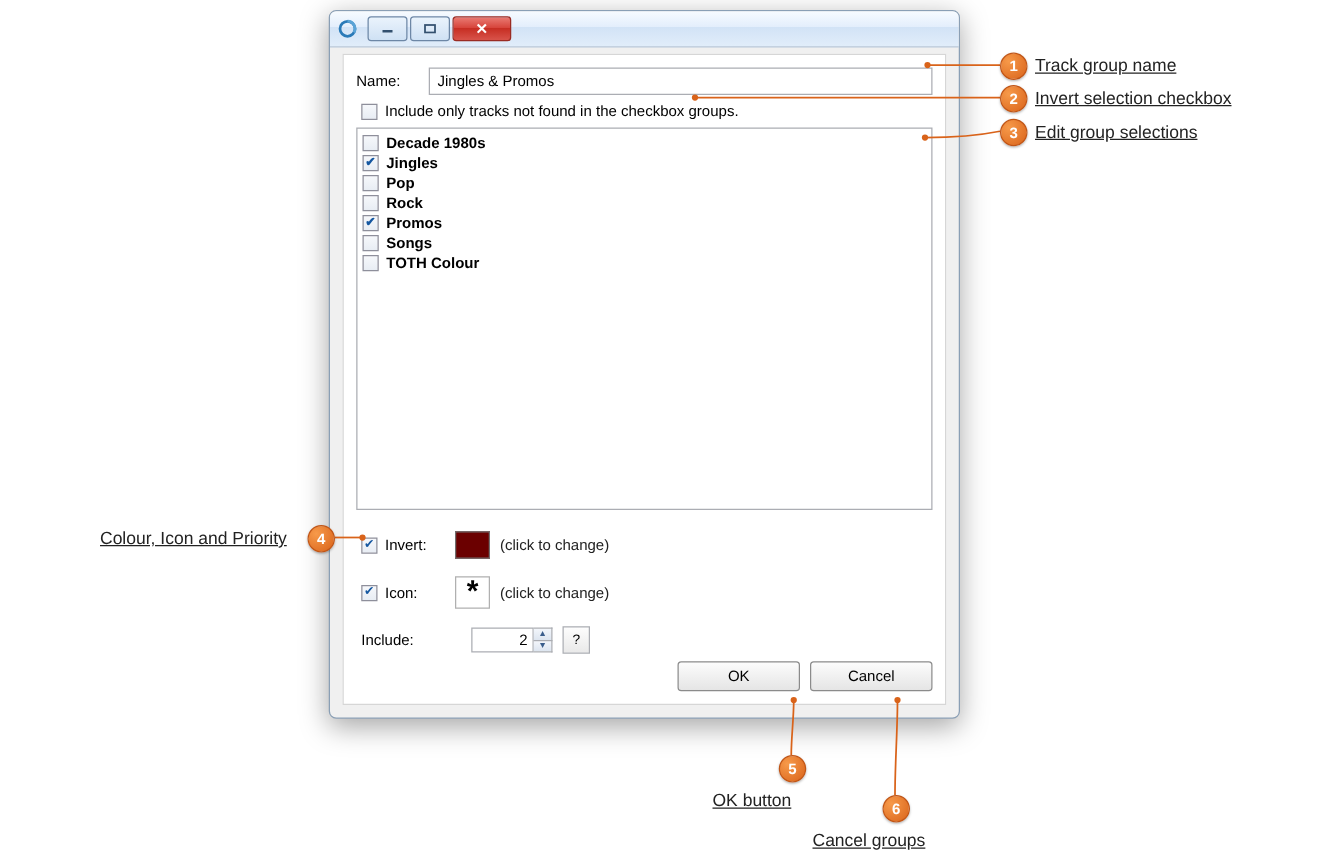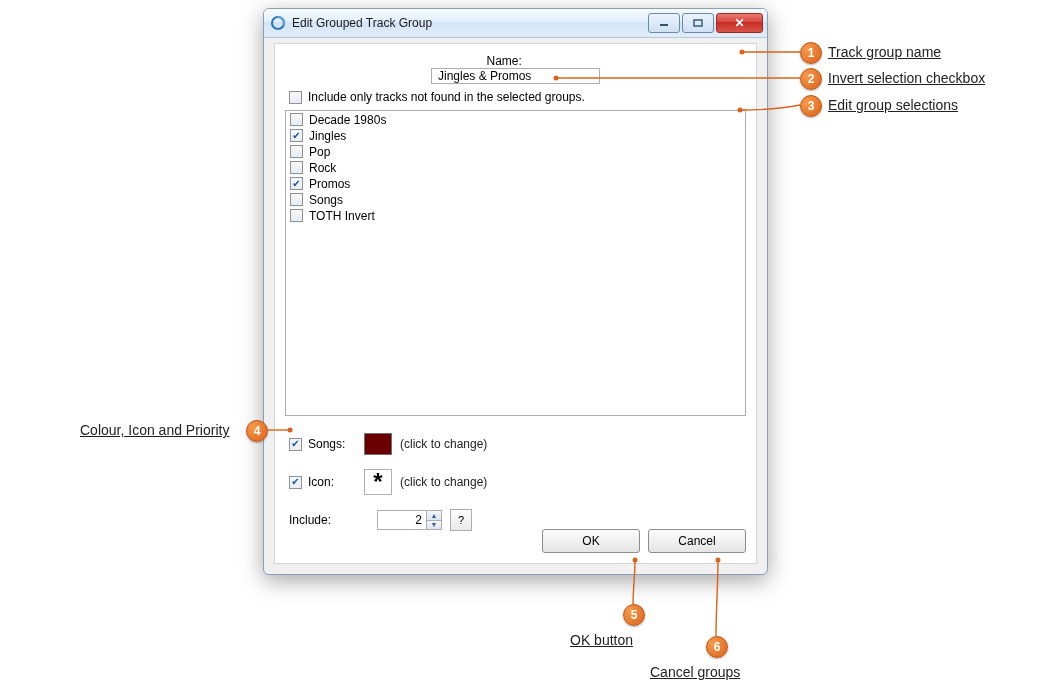"Edit Grouped Track Group" span.title-text { html: <span>Edit Grouped Track Group</span> -> none }
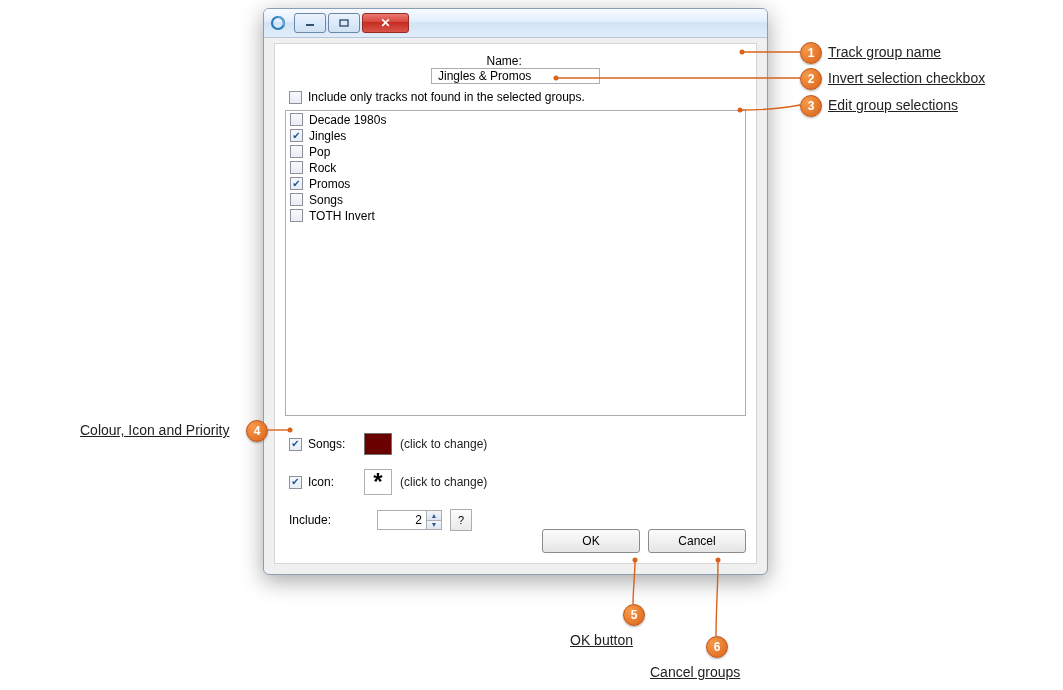"Name:" .name-row { flex-direction: column -> none }
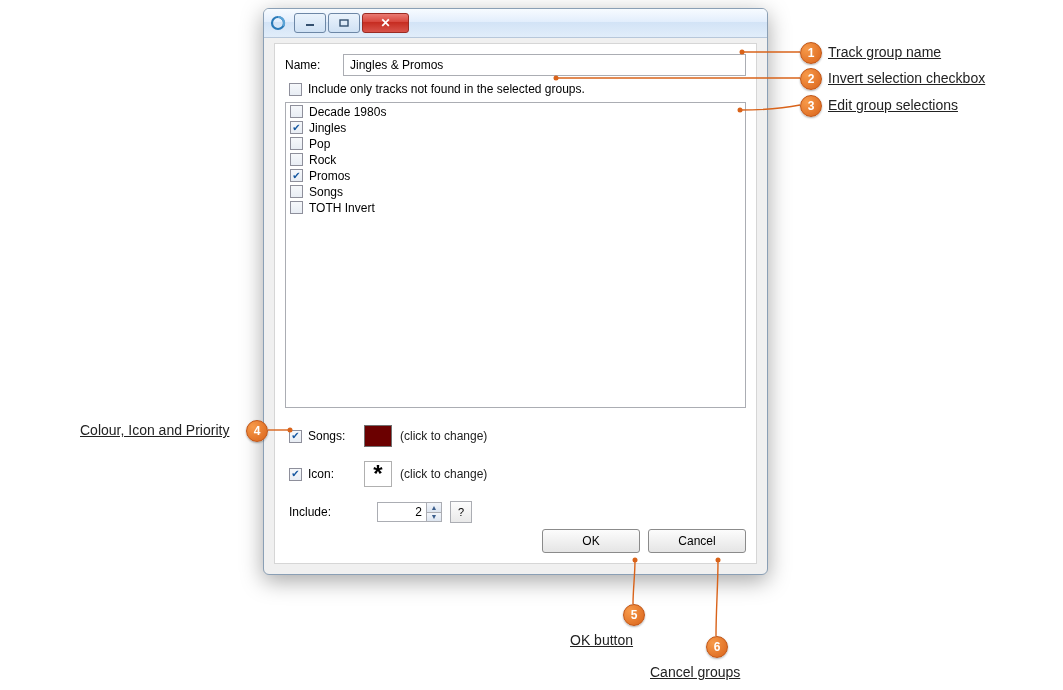"Include only tracks not found" span { text: selected -> checkbox }
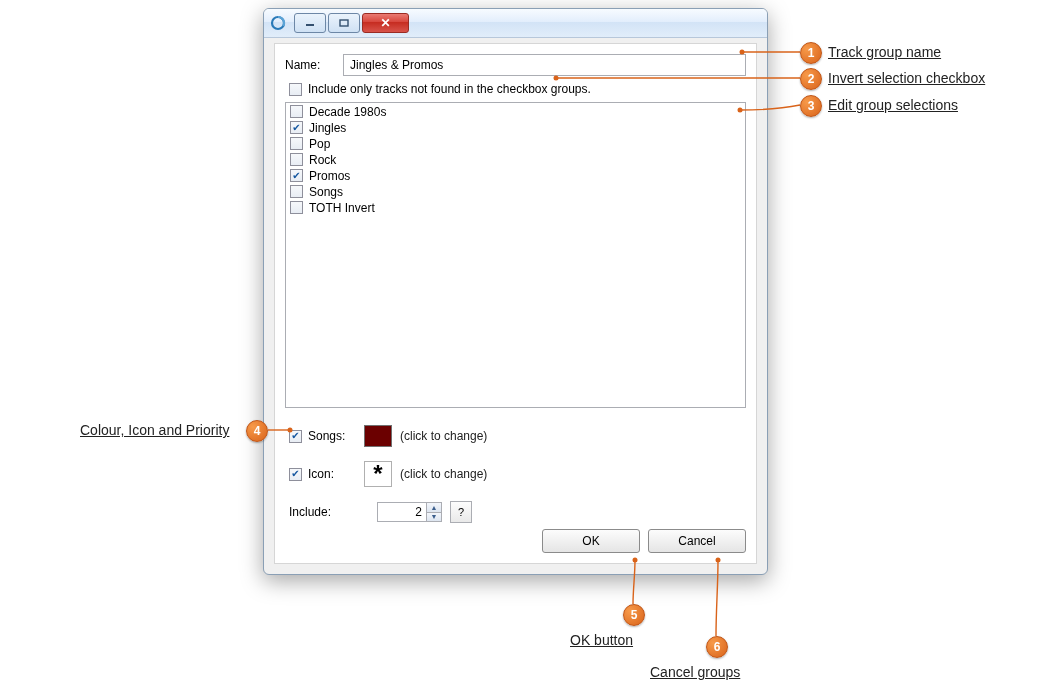"Decade 1980s" .list-item { align-items: flex-start -> flex-end; font-weight: none -> bold }
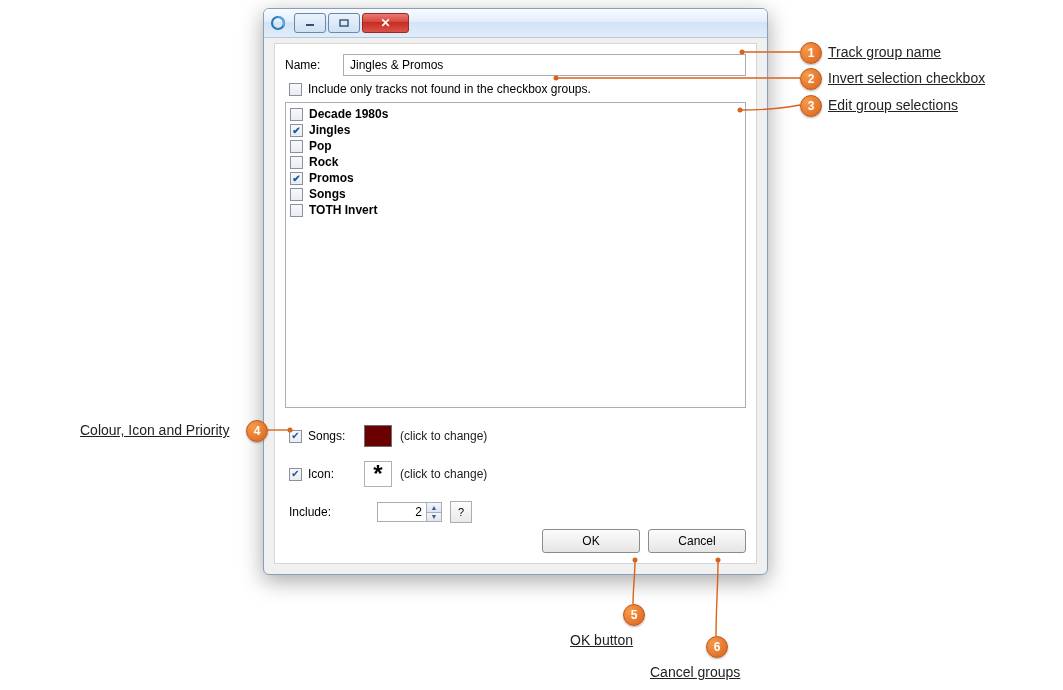"TOTH Invert" span { text: Invert -> Colour }
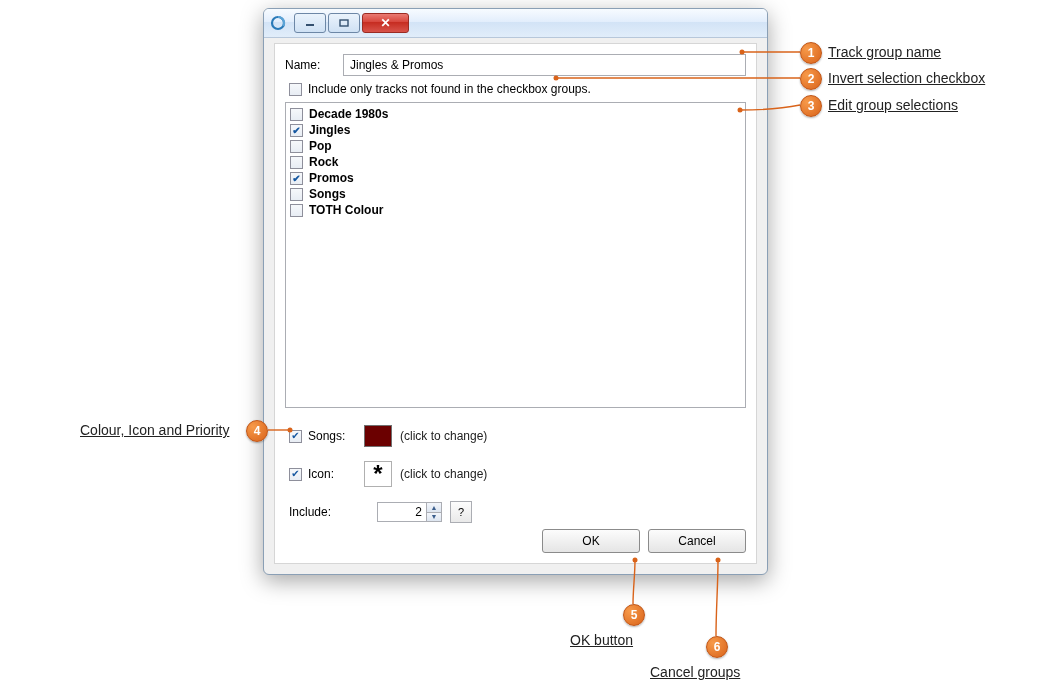"Songs:" span.opt-label { text: Songs -> Invert }
